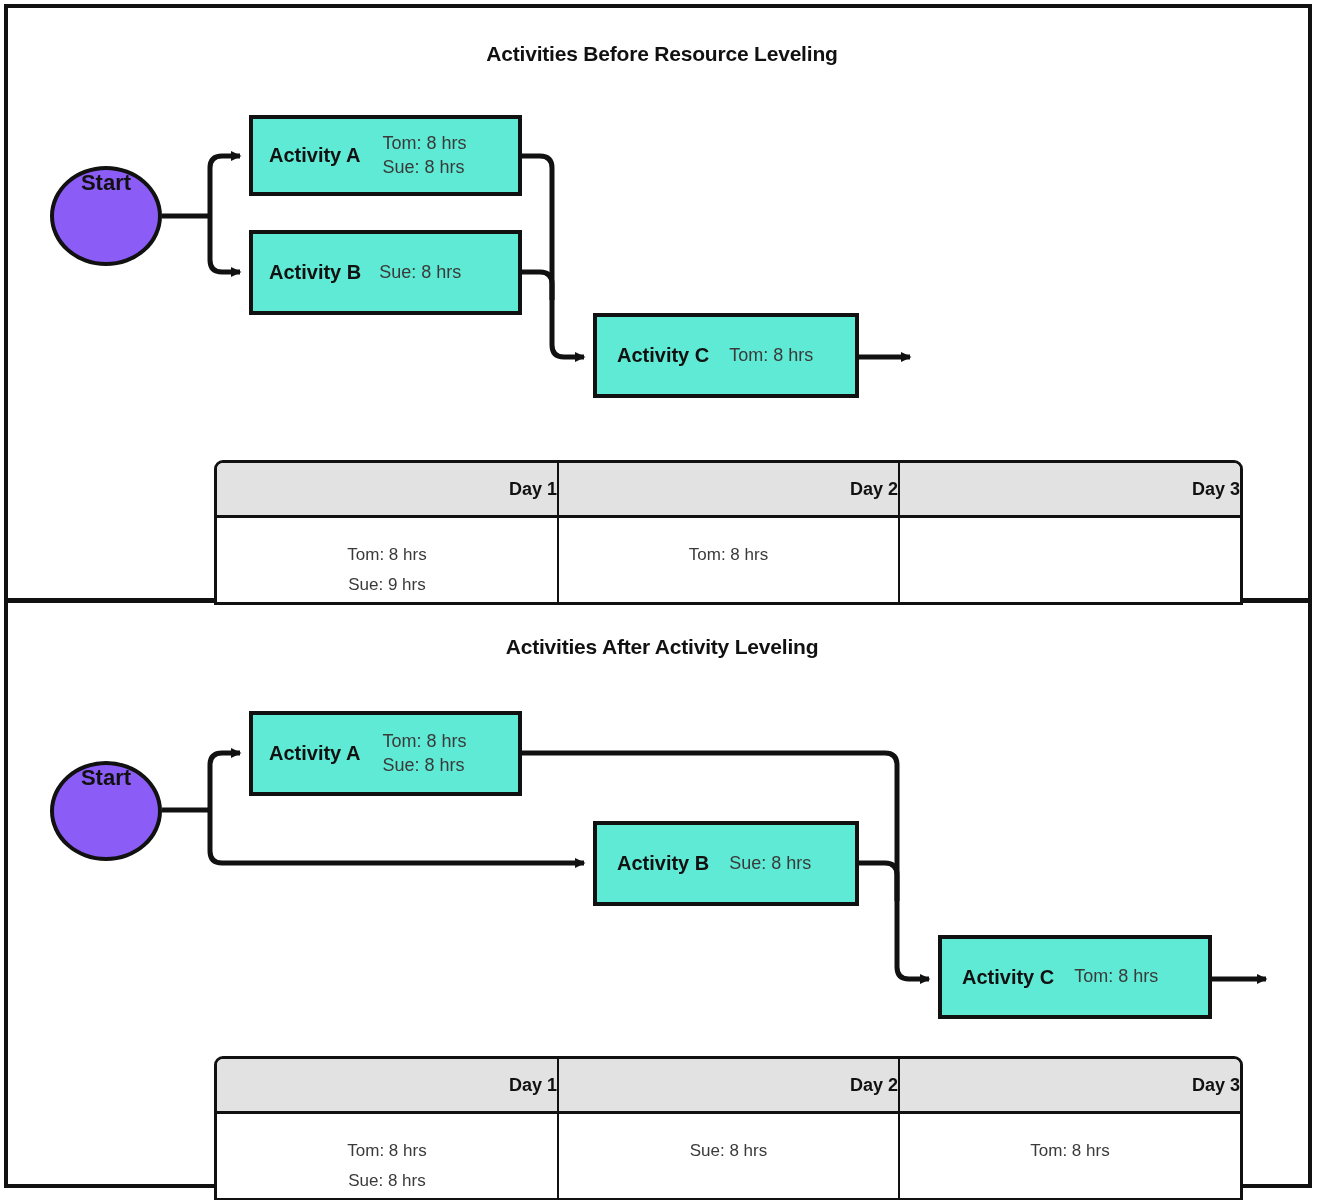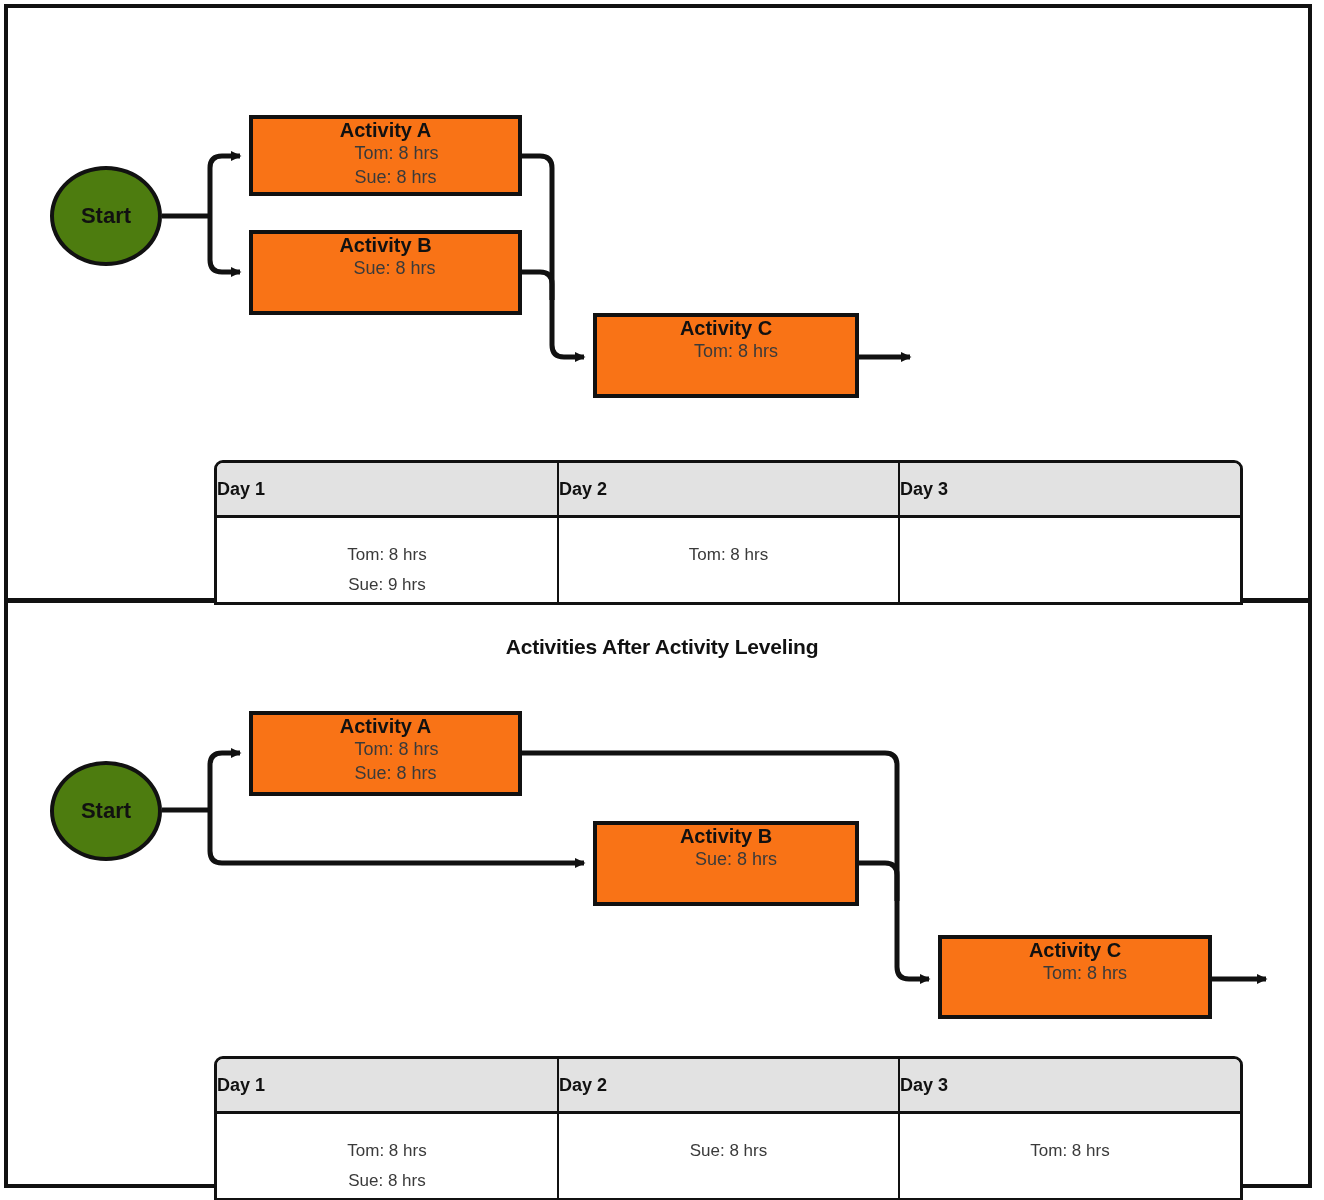"Activities Before Resource Leveling" div.panel-title { html: none -> <div>Activities Before Resource Leveling</div> }
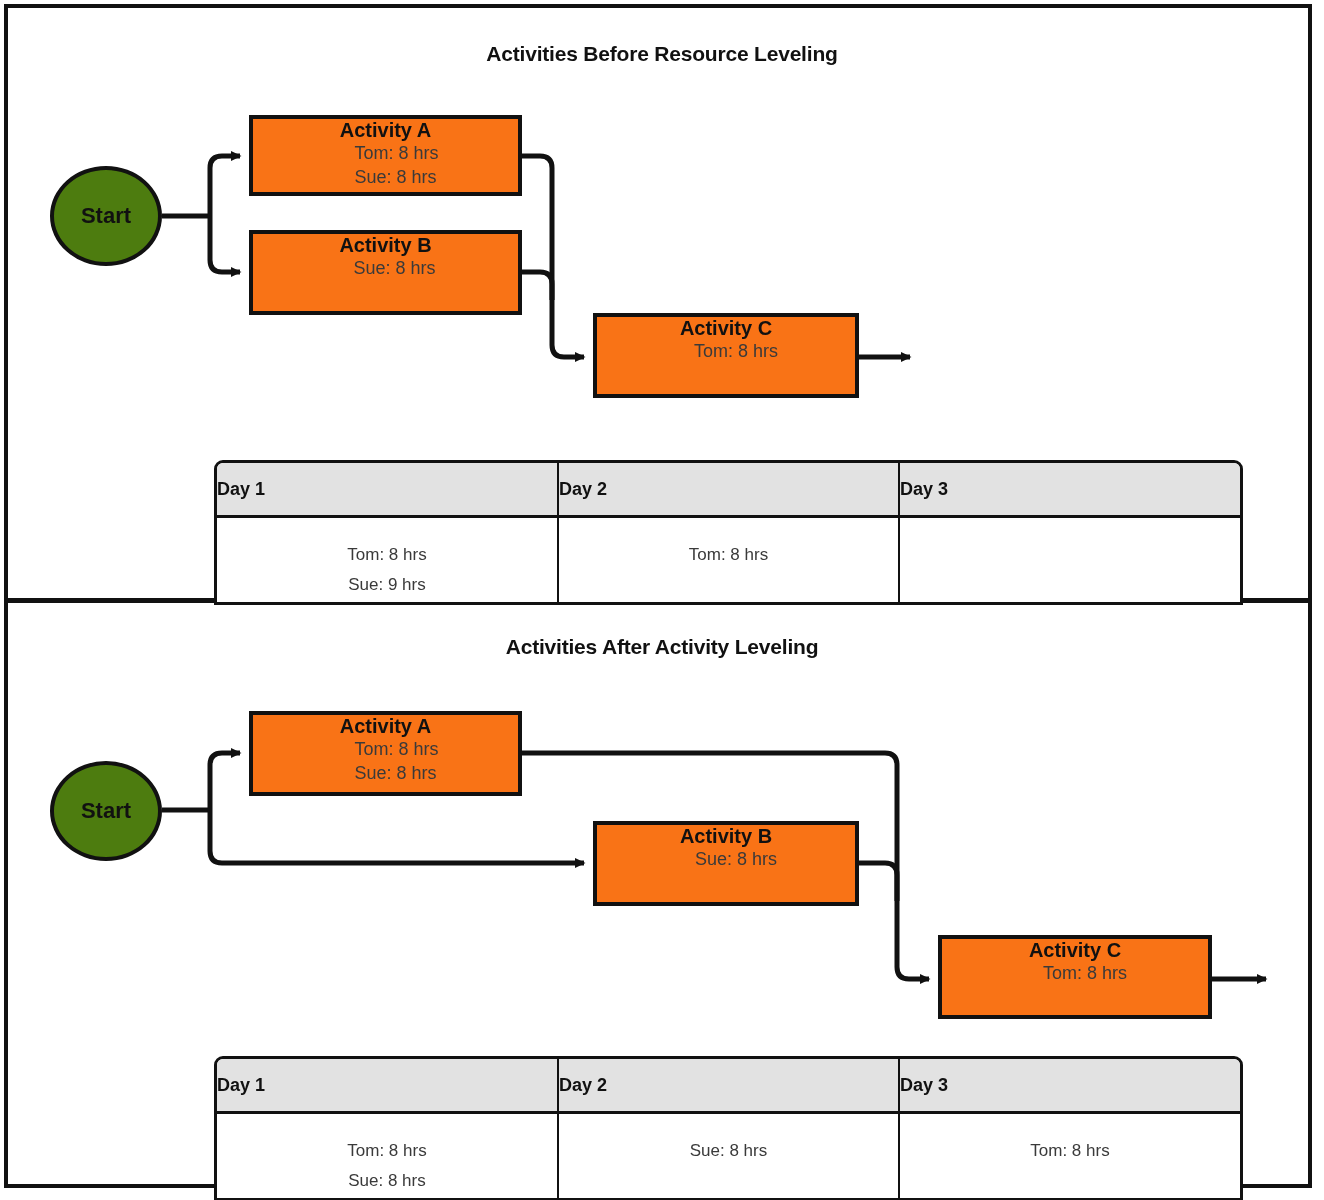"Activity A" .activity-box { background: #f97316 -> #5eead4; flex-direction: column -> none }
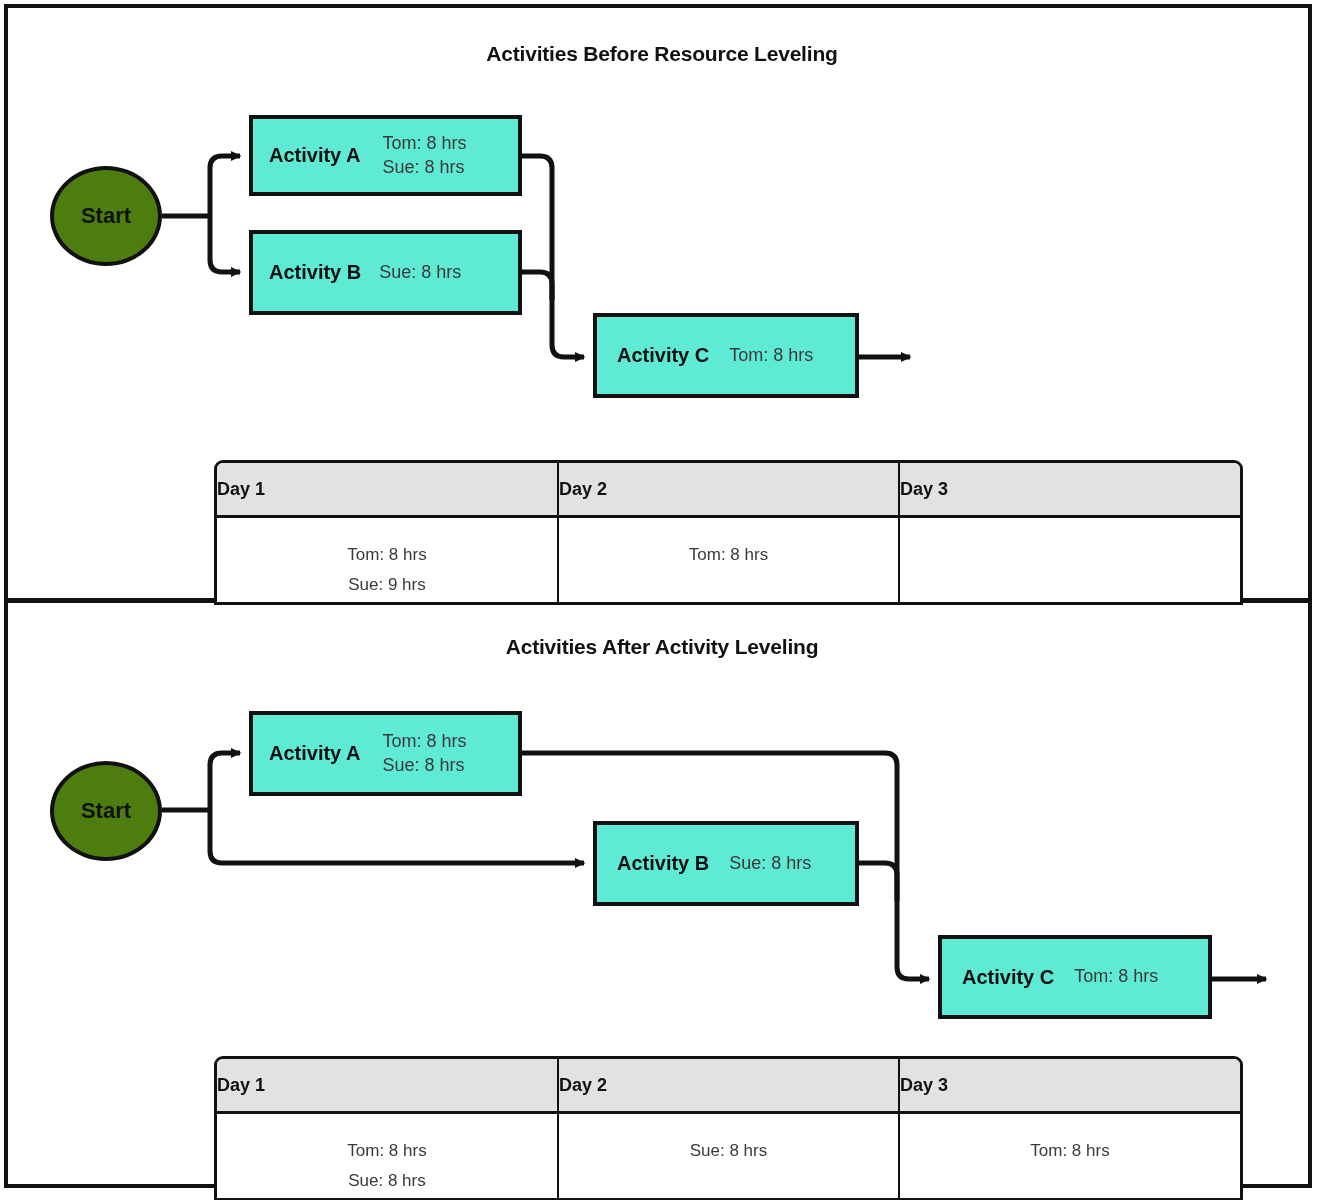"Start" .start-node { align-items: center -> flex-start; background: #4d7c0f -> #8b5cf6 }
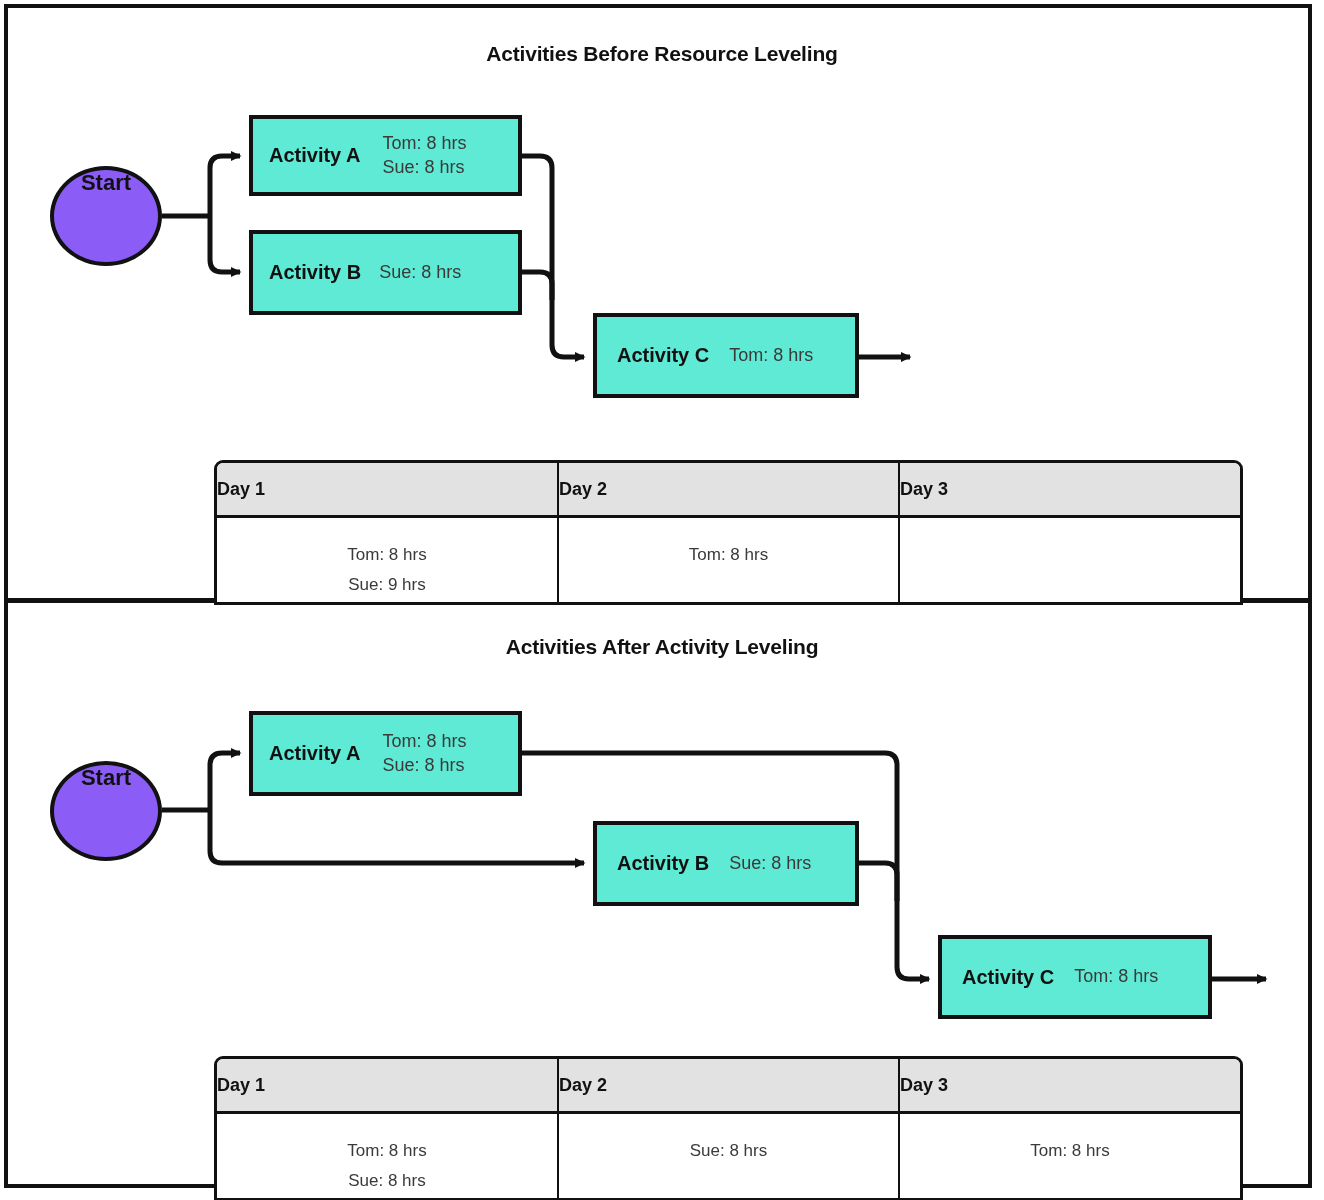"Day 1" .day-table th { text-align: left -> right }
